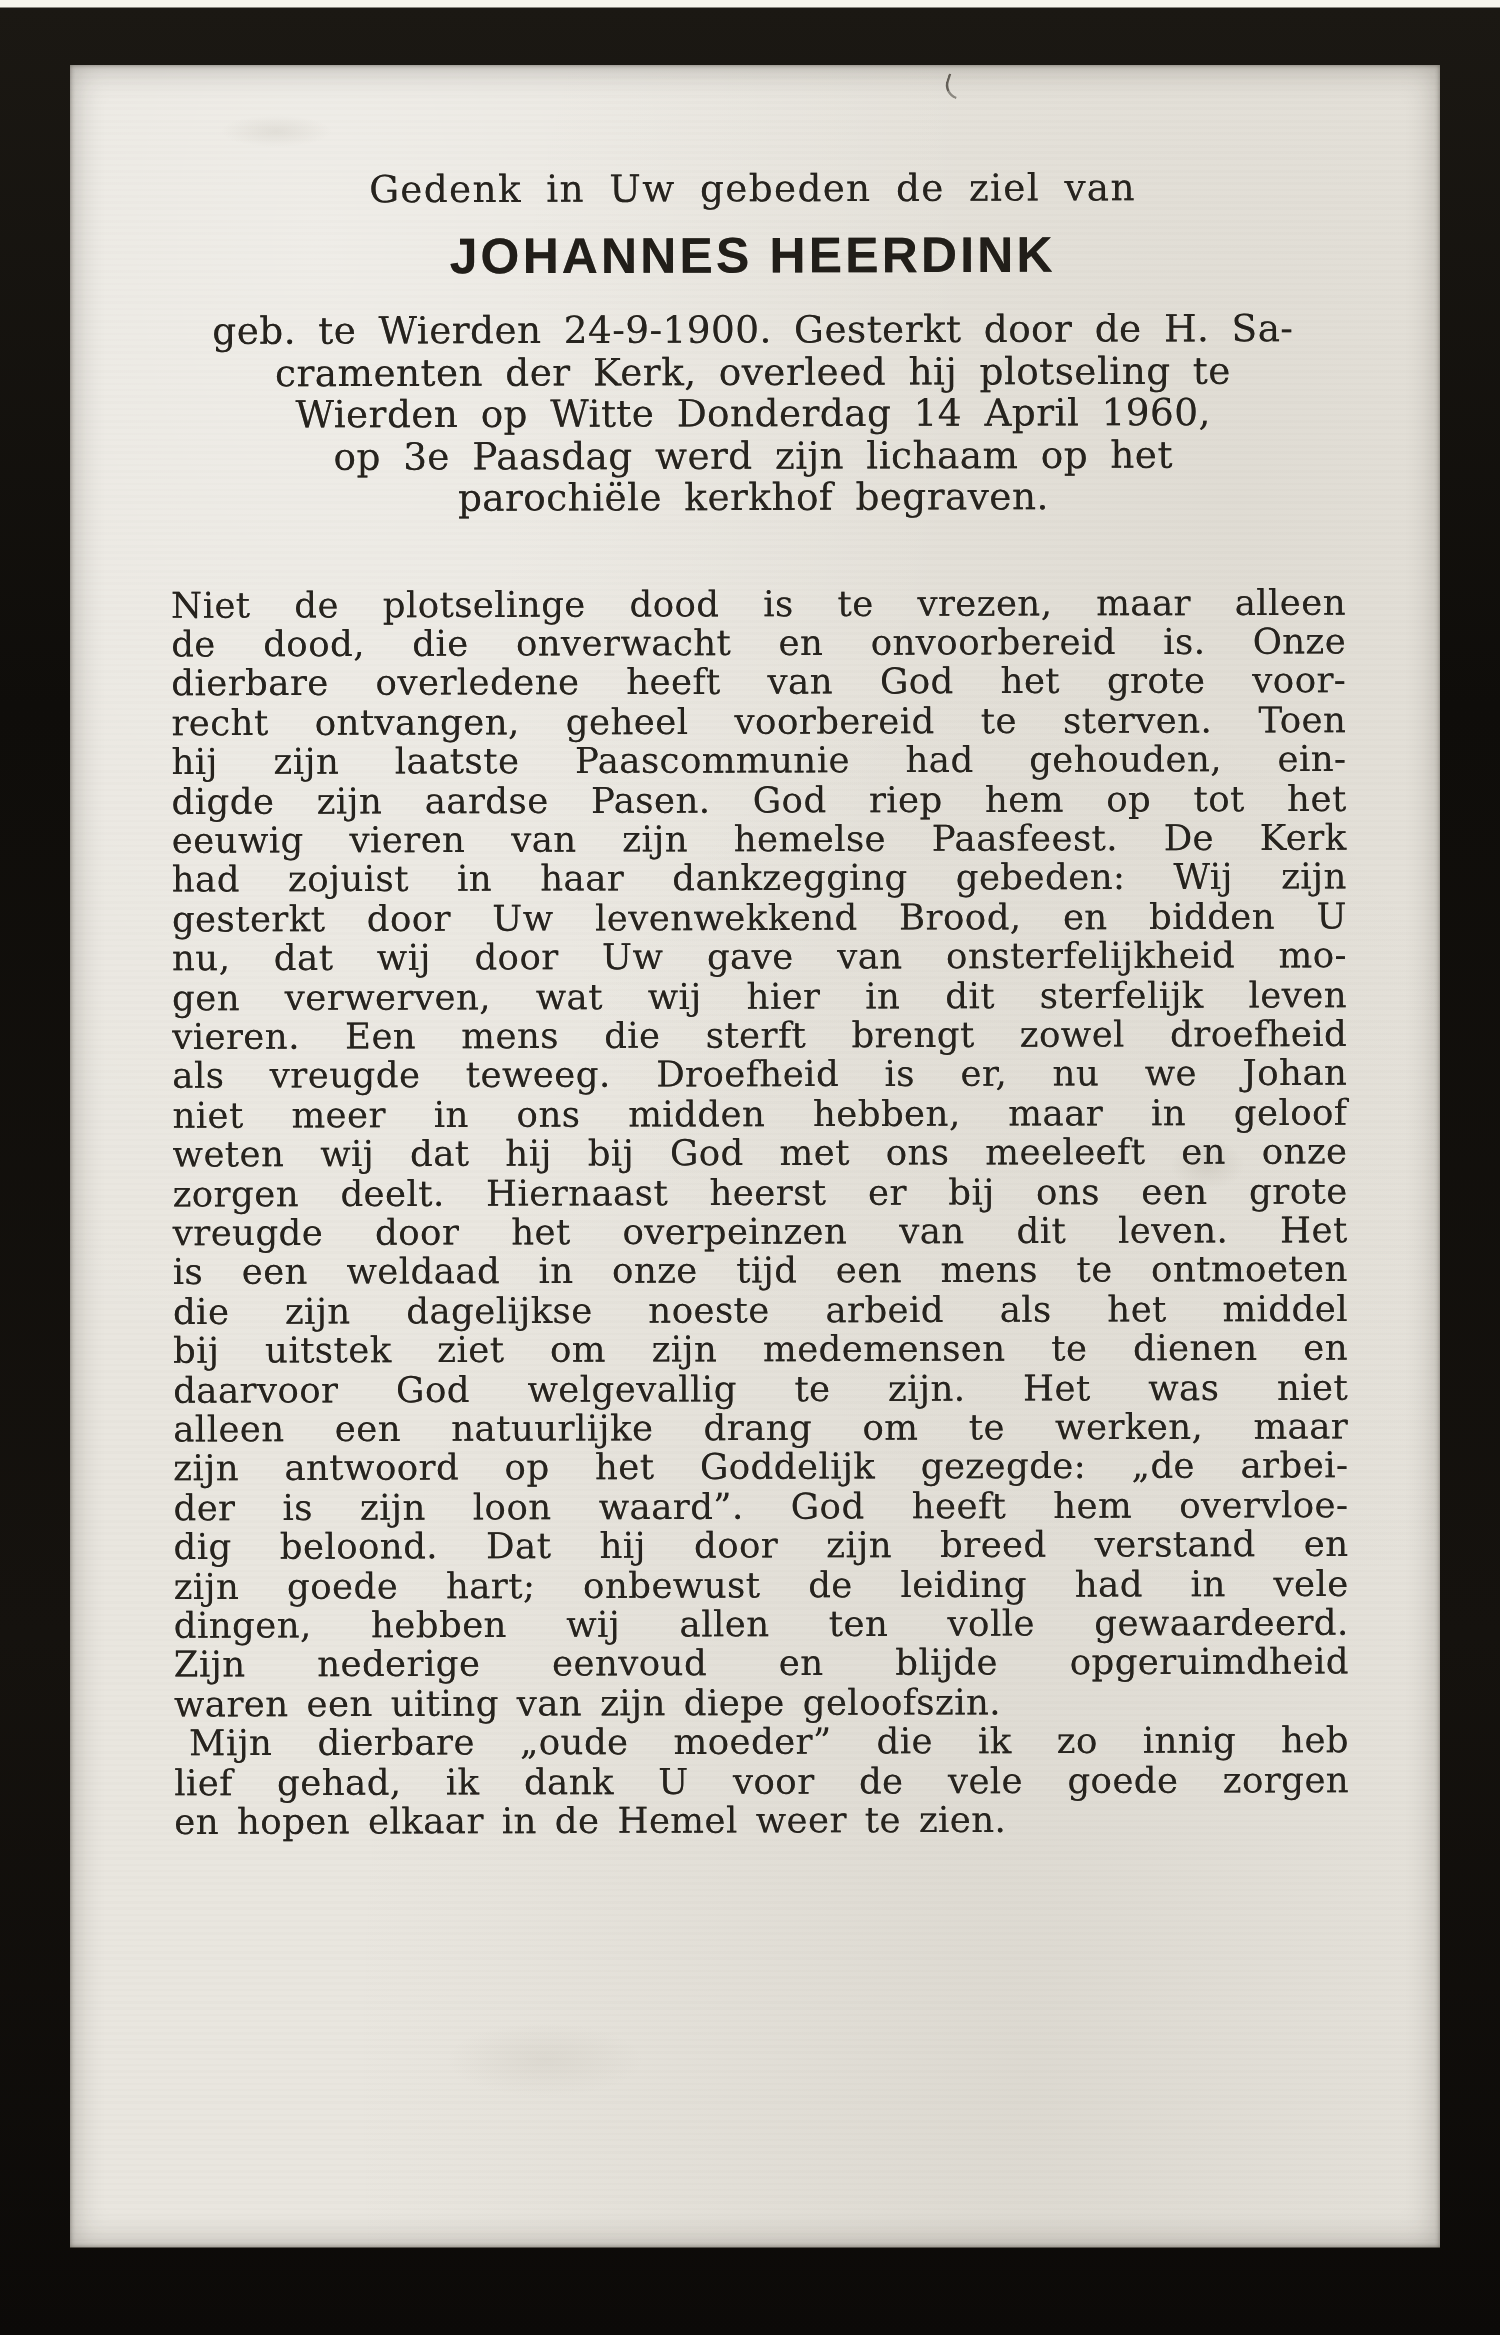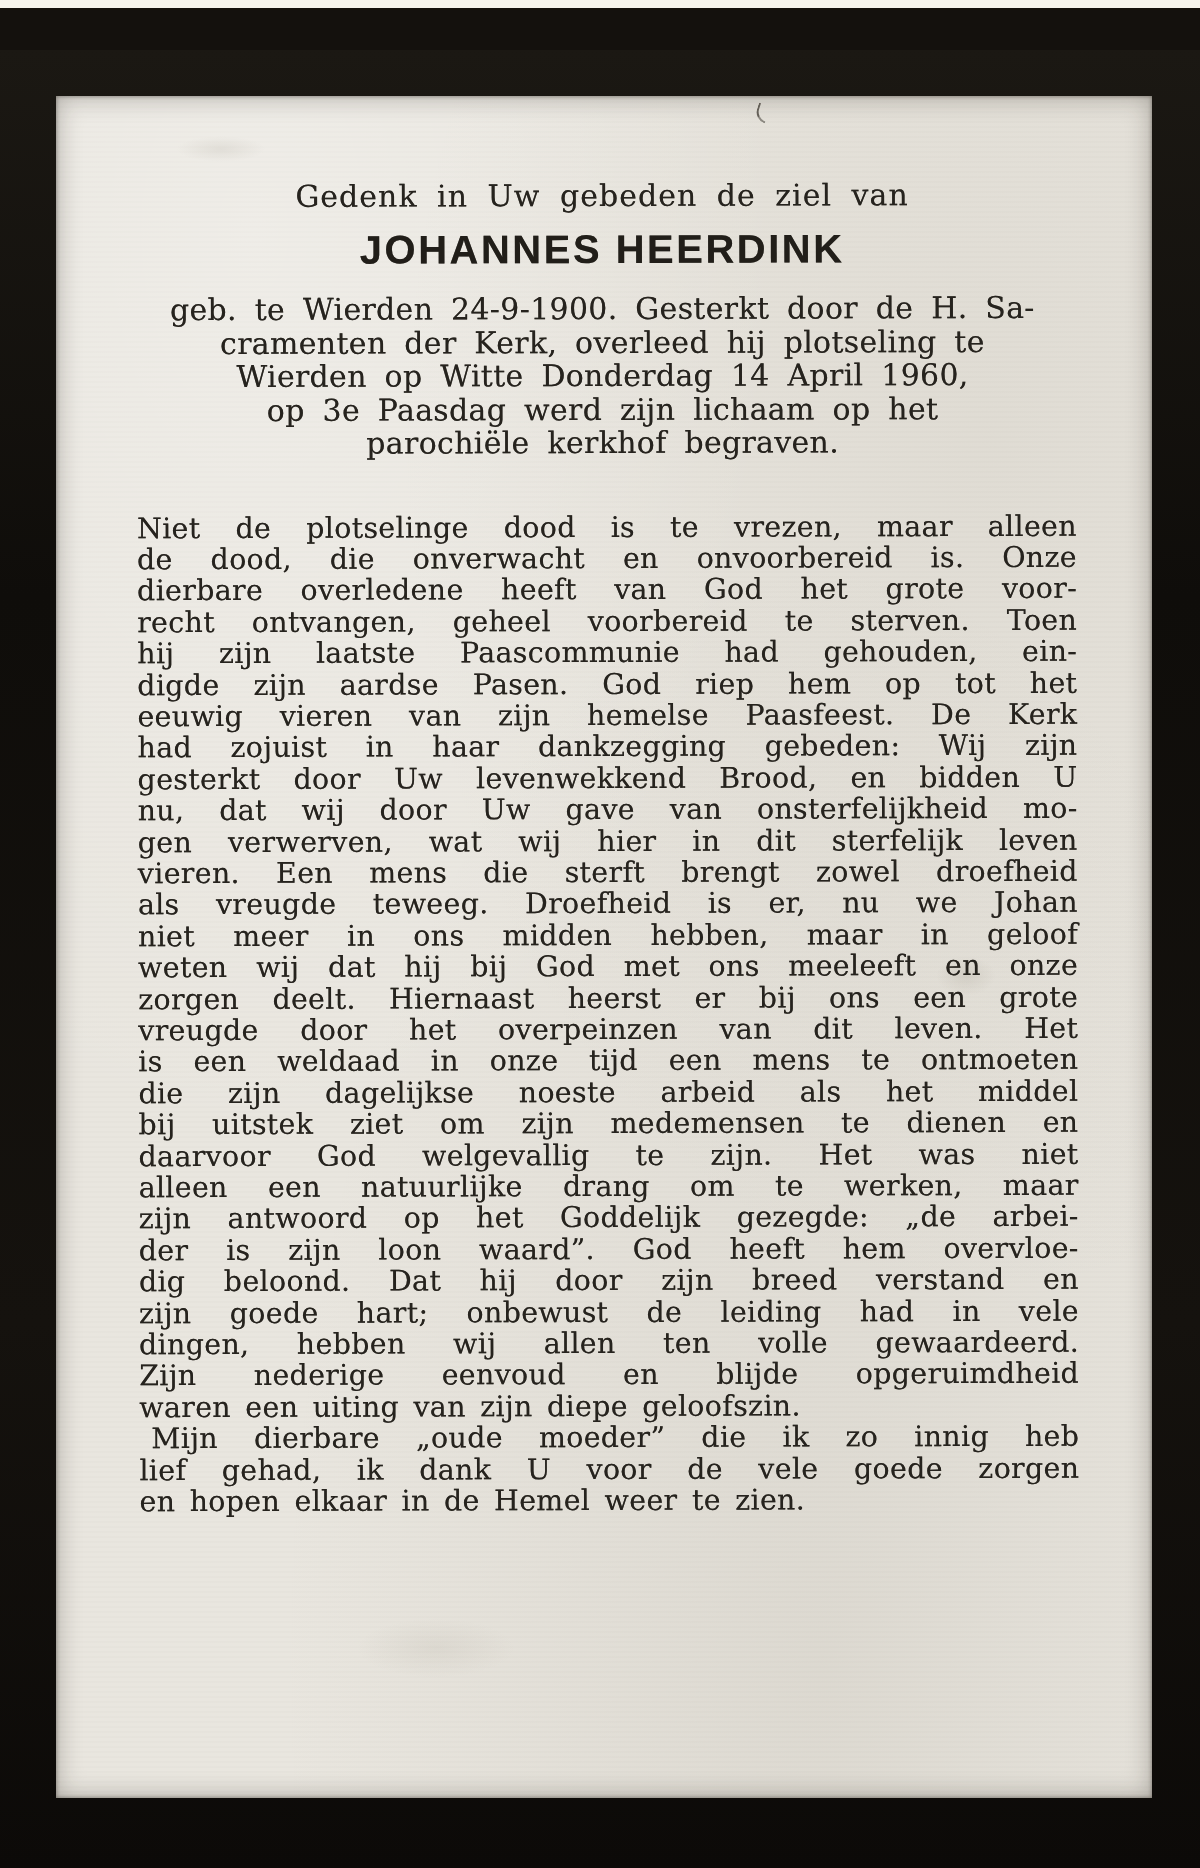"Gedenk in Uw gebeden de" .frame { margin-top: 44px -> none }
